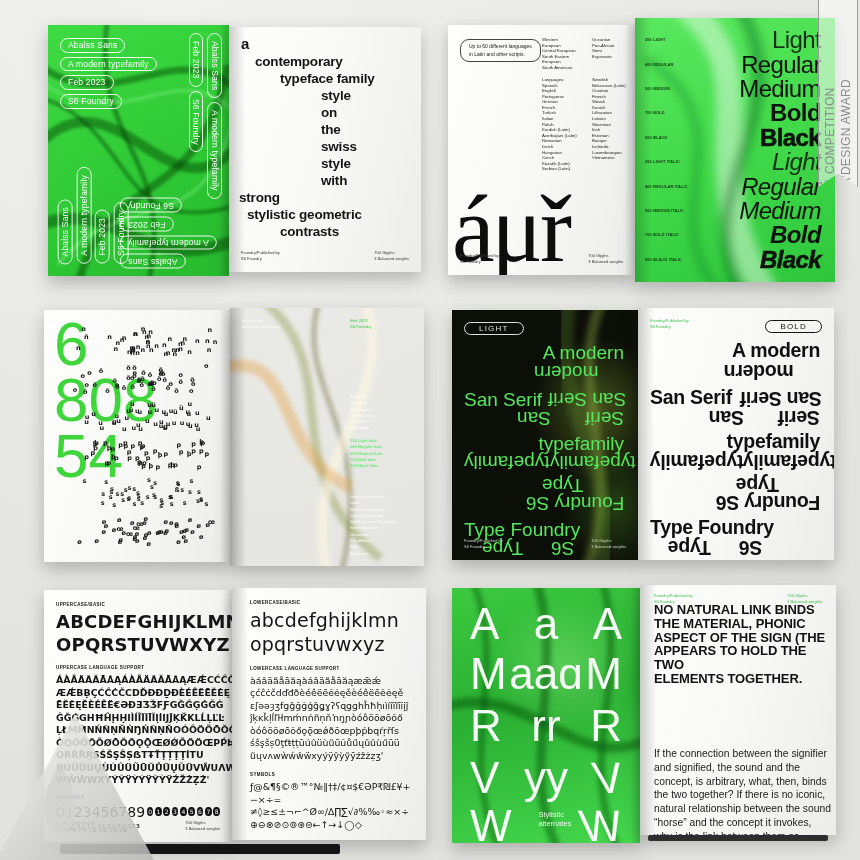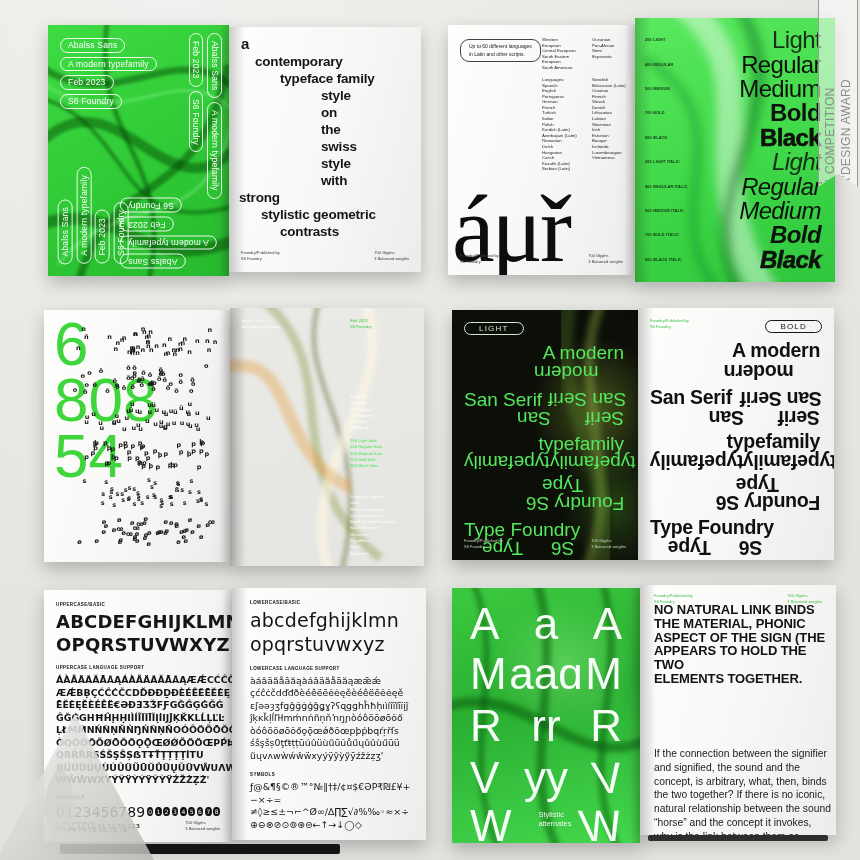"stylistic geometric" div.intro-line { margin-left: 32px -> 18px }
